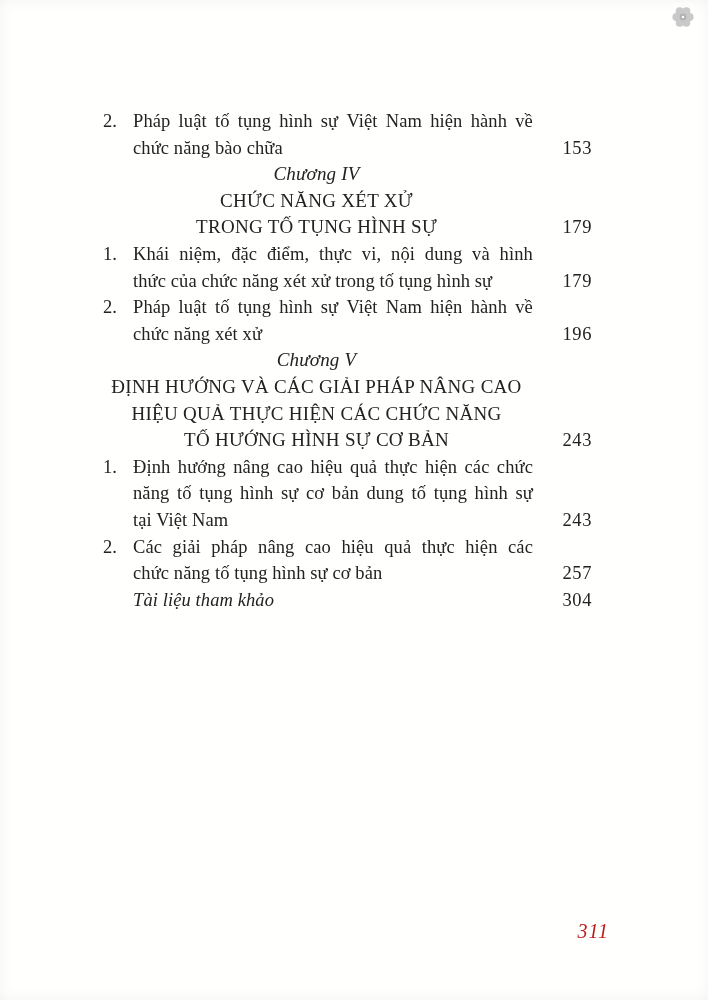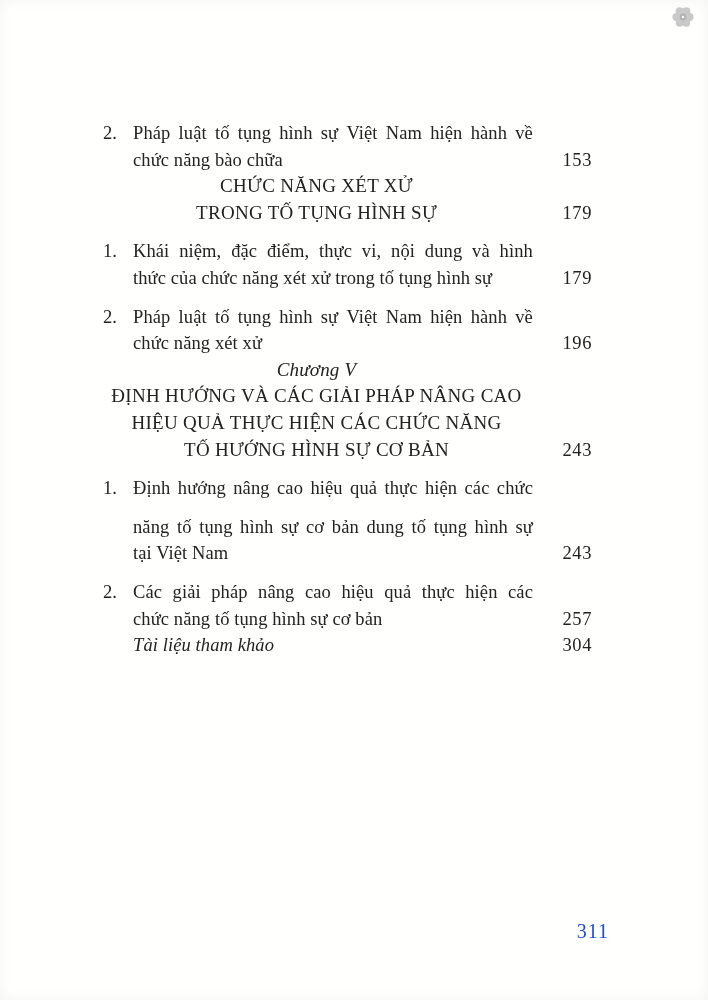"Pháp" .row .txt.flexjust { margin-top: 12px -> none }
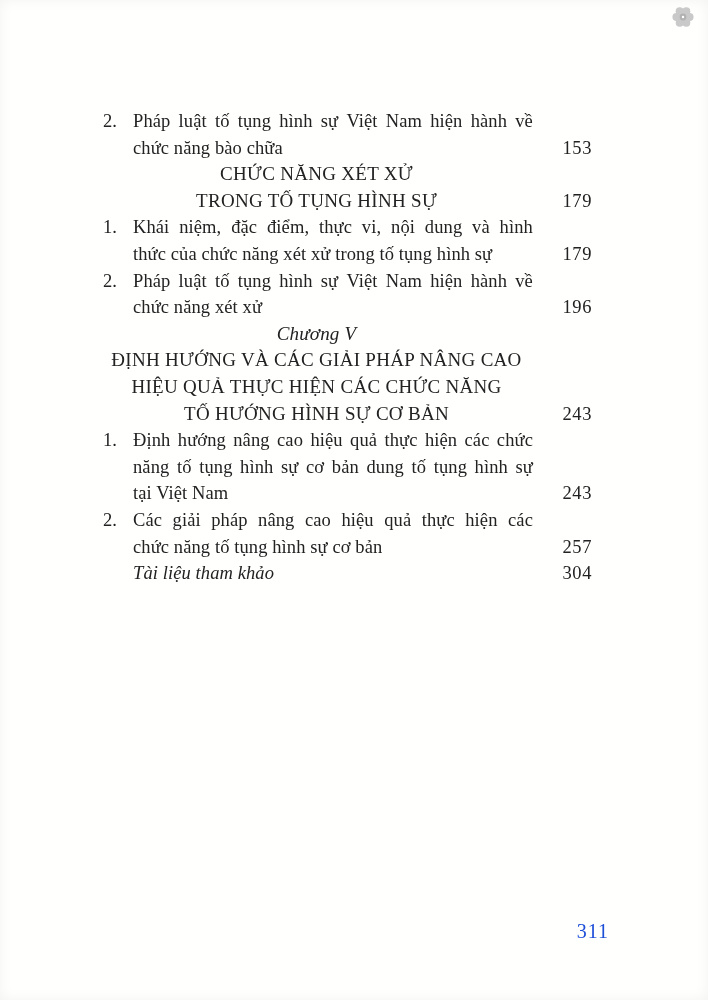"Chương IV" div.row { html: none -> <div> <div>Chương IV</div> </div> }
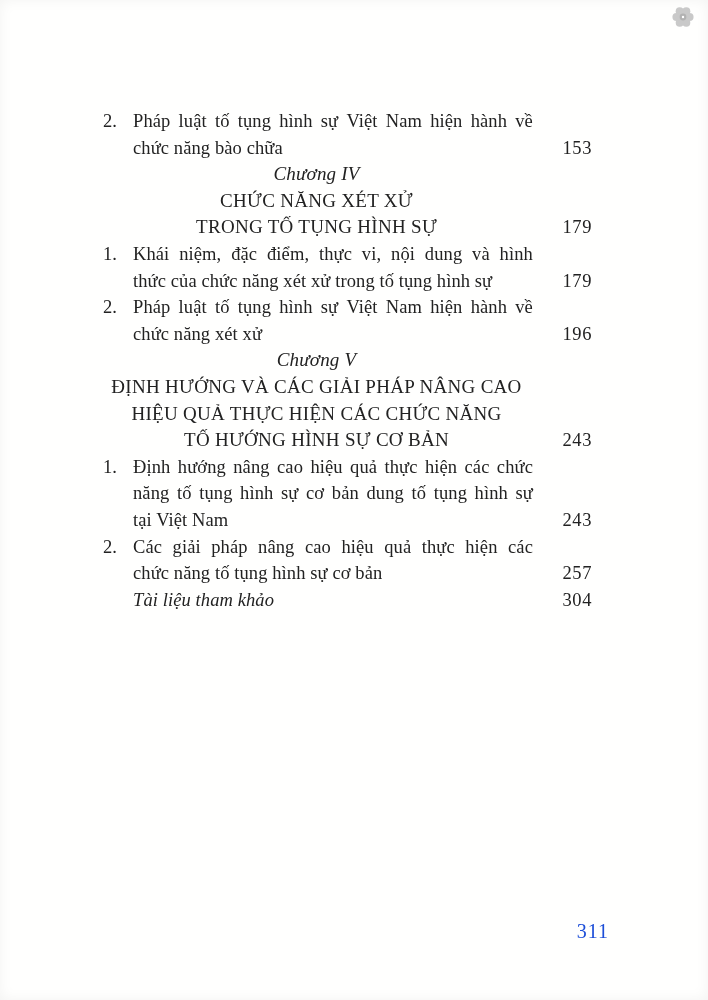"311" .folio { color: #1d4ed8 -> #b91c1c; font-style: none -> italic }
